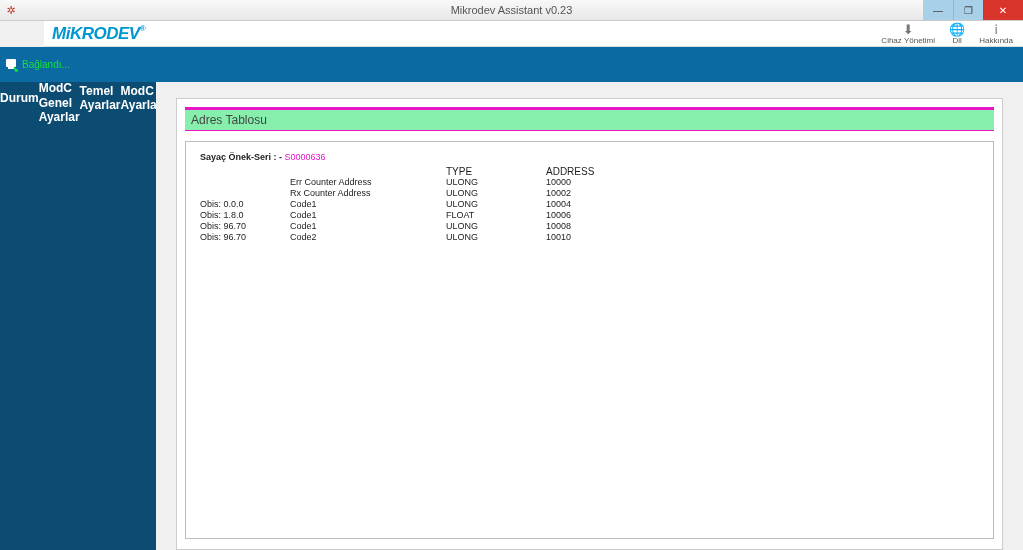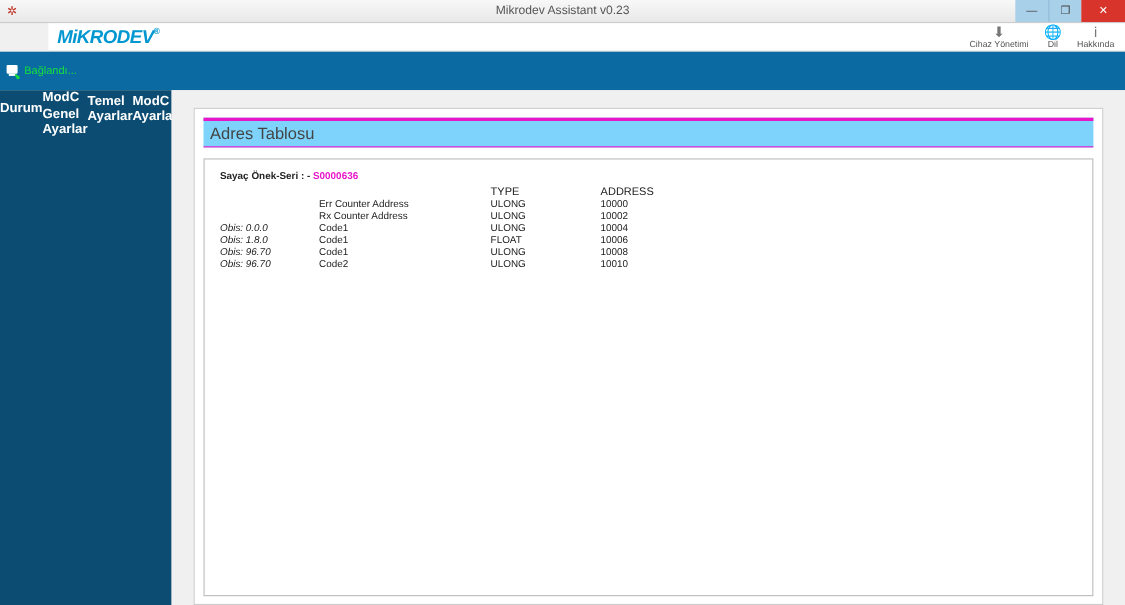"Adres Tablosu" .panel-title-bar { background: #7dd3fc -> #86efac; font-size: 15px -> 12px }
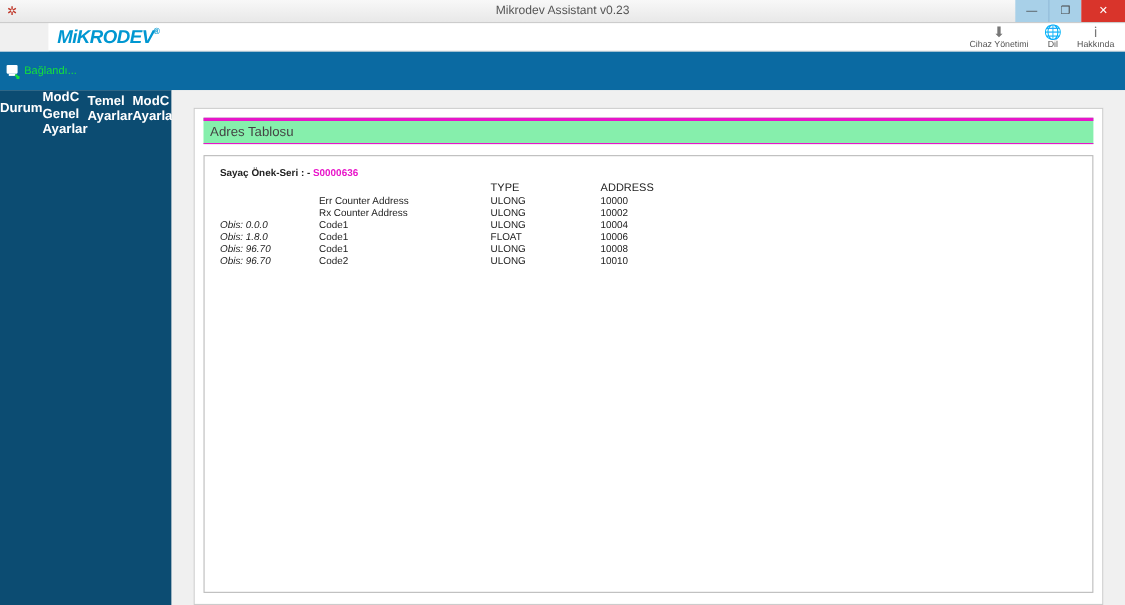"S0000636" .serial-line .val { font-weight: bold -> normal }
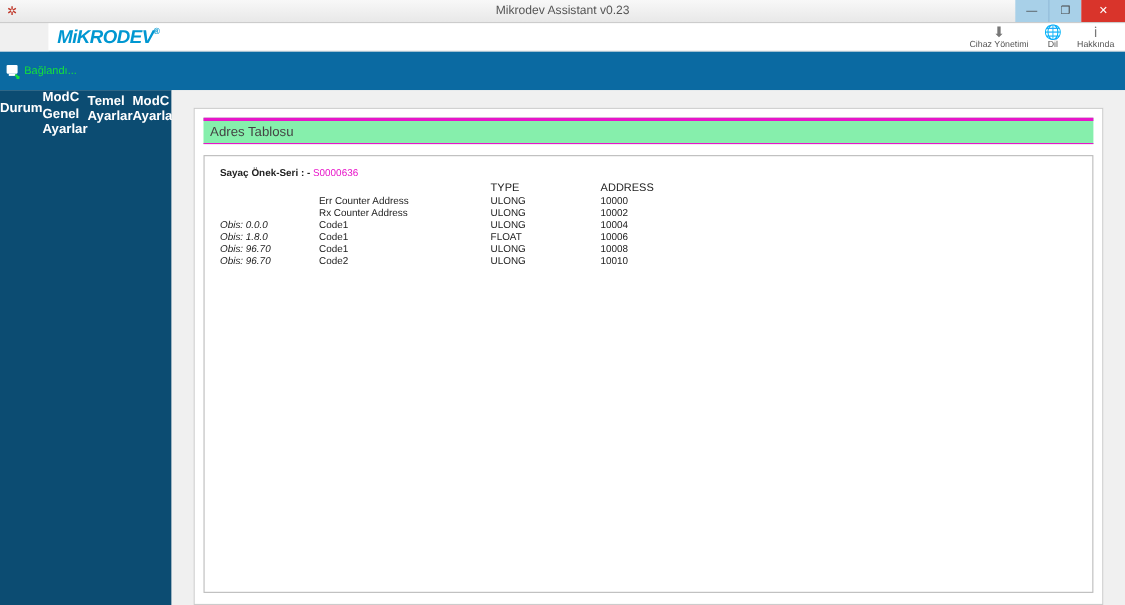"Obis: 0.0.0" .col-obis { font-style: italic -> none }
